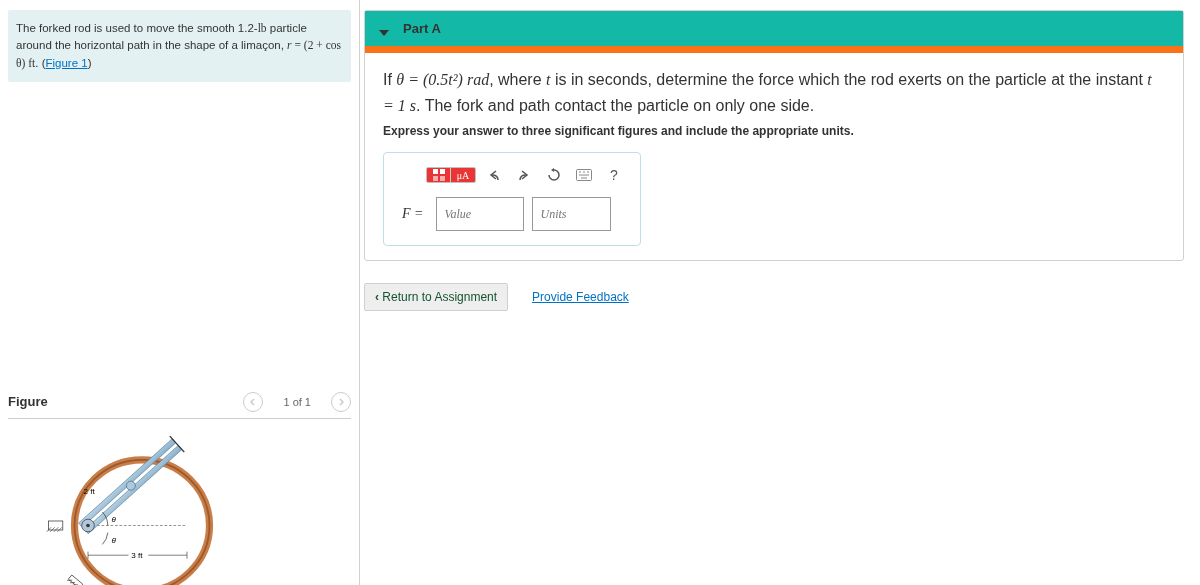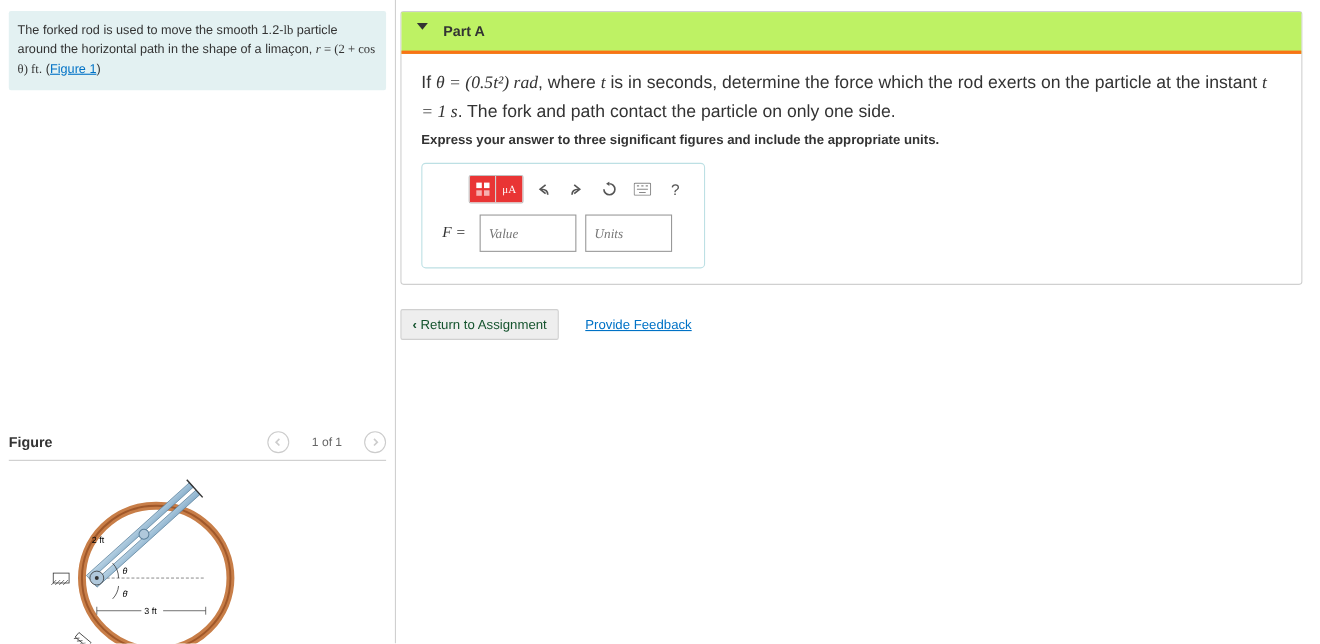"Part A" .part-header { align-items: flex-start -> flex-end; background: #bef264 -> #14b8a6; border-bottom: 3px solid #f97316 -> 7px solid #f97316 }
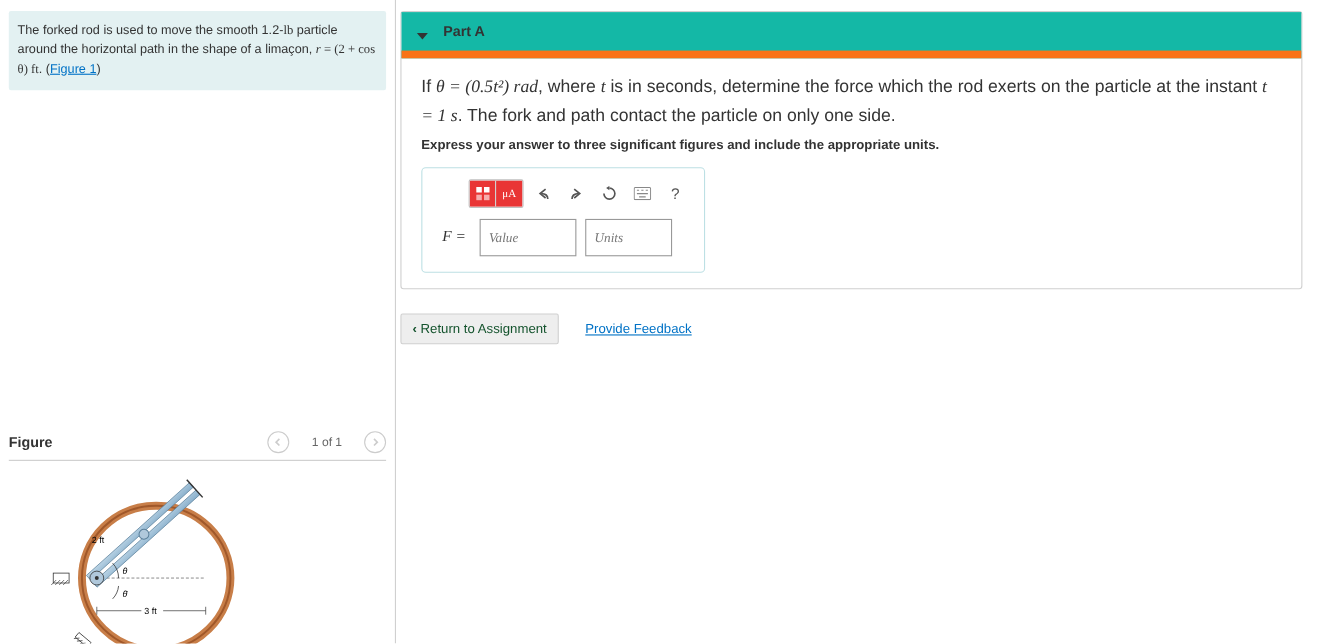"μA" .tb-btn { height: 24px -> 14px }
